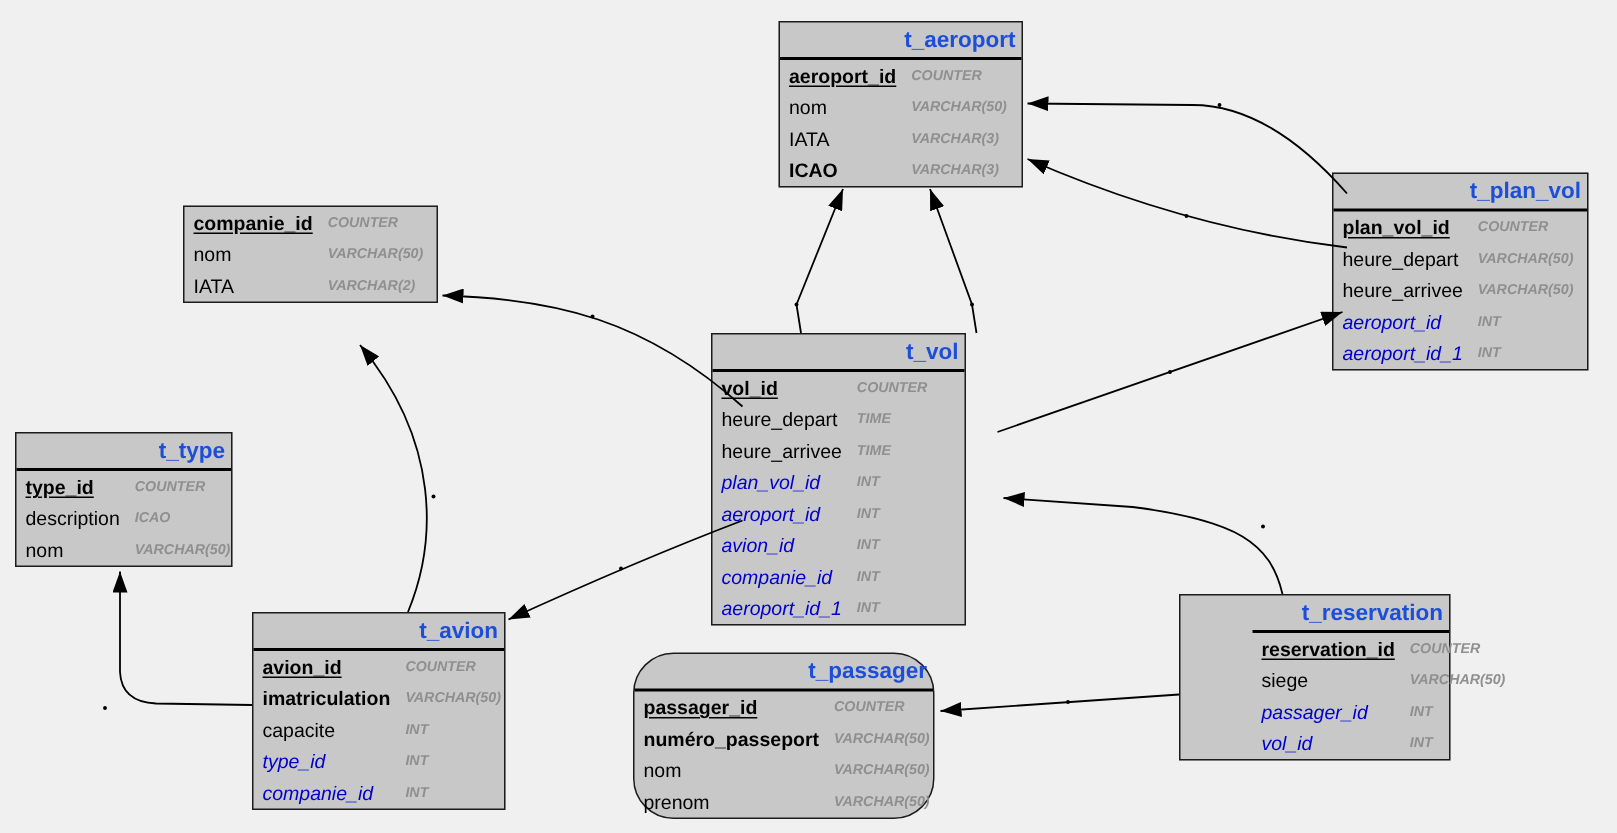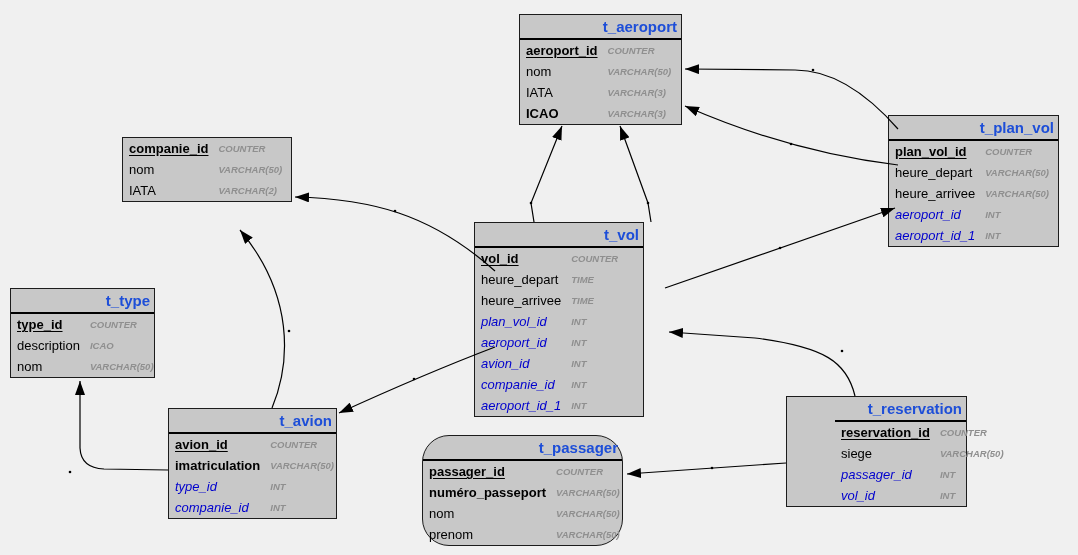"capacite" div.tbl-row { html: none -> <div> <span>capacite</span> <span>INT</span> </div> }
